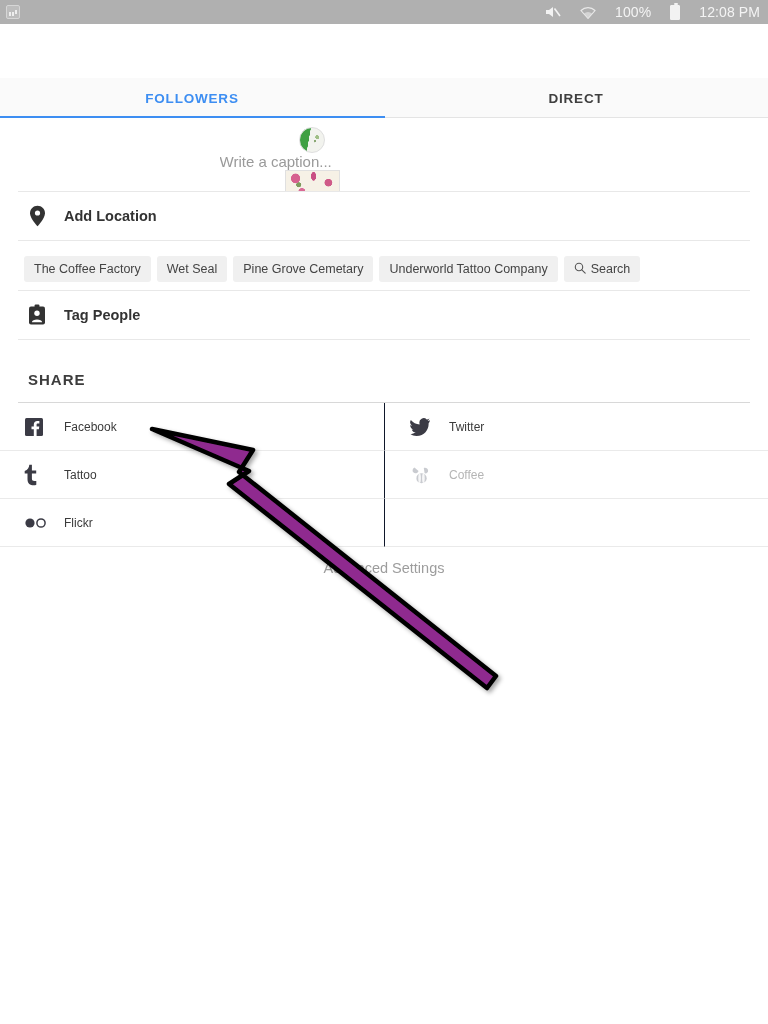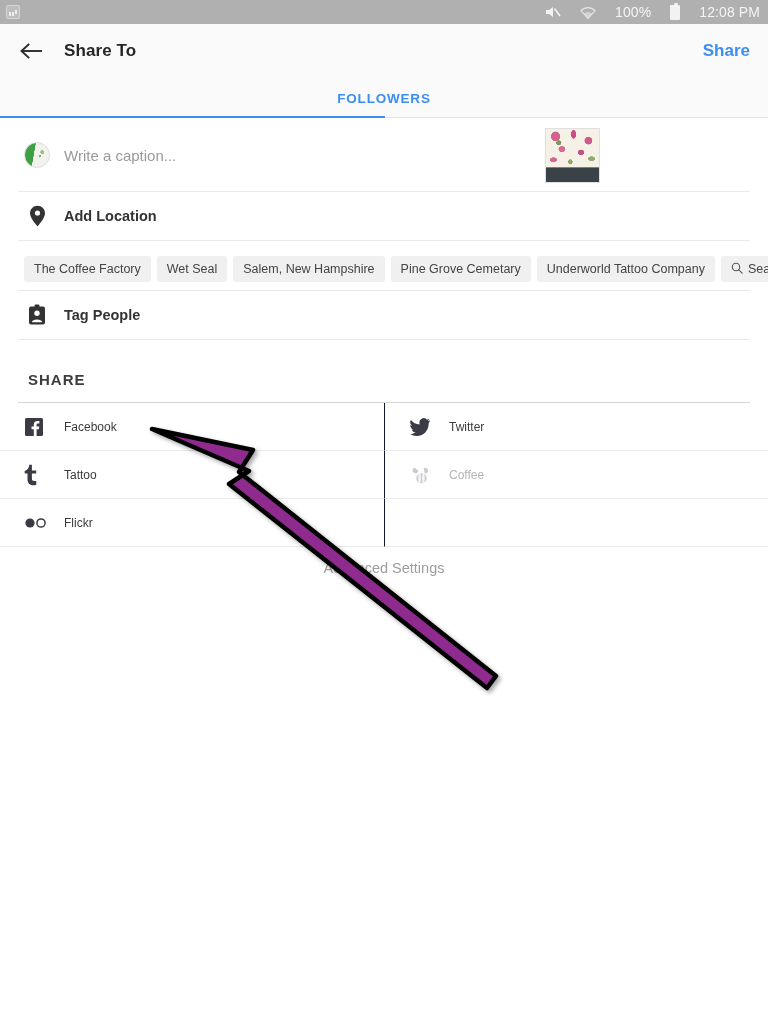"Share To" div.appbar { html: <div> <div> <svg> <path></path> <path></path> </svg> </div> <div>Share To</div> <div>Share</div> </div> -> none }
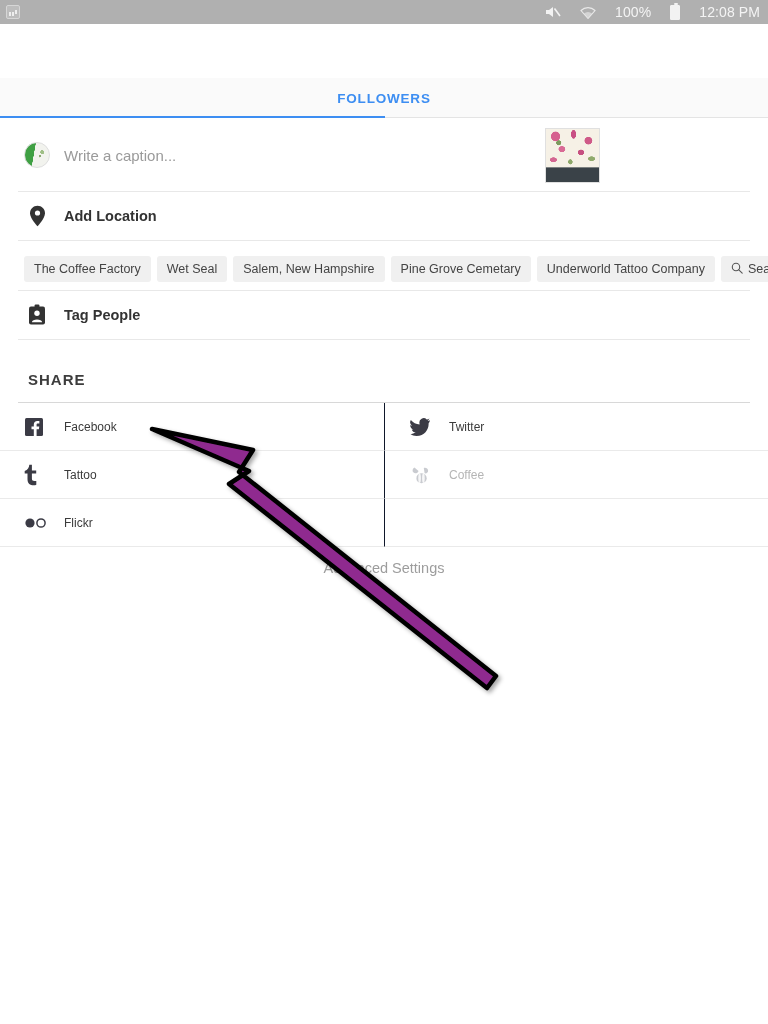"DIRECT" div.tab { html: none -> <div>DIRECT</div> }
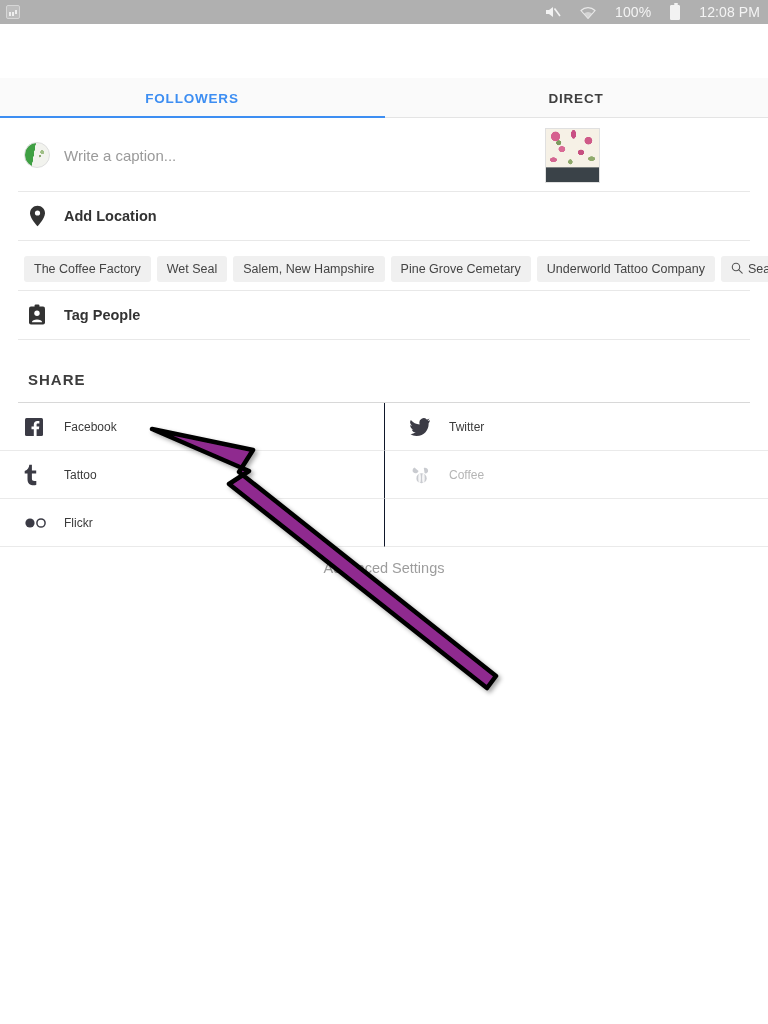"Write a caption..." .caption-row { flex-direction: none -> column }
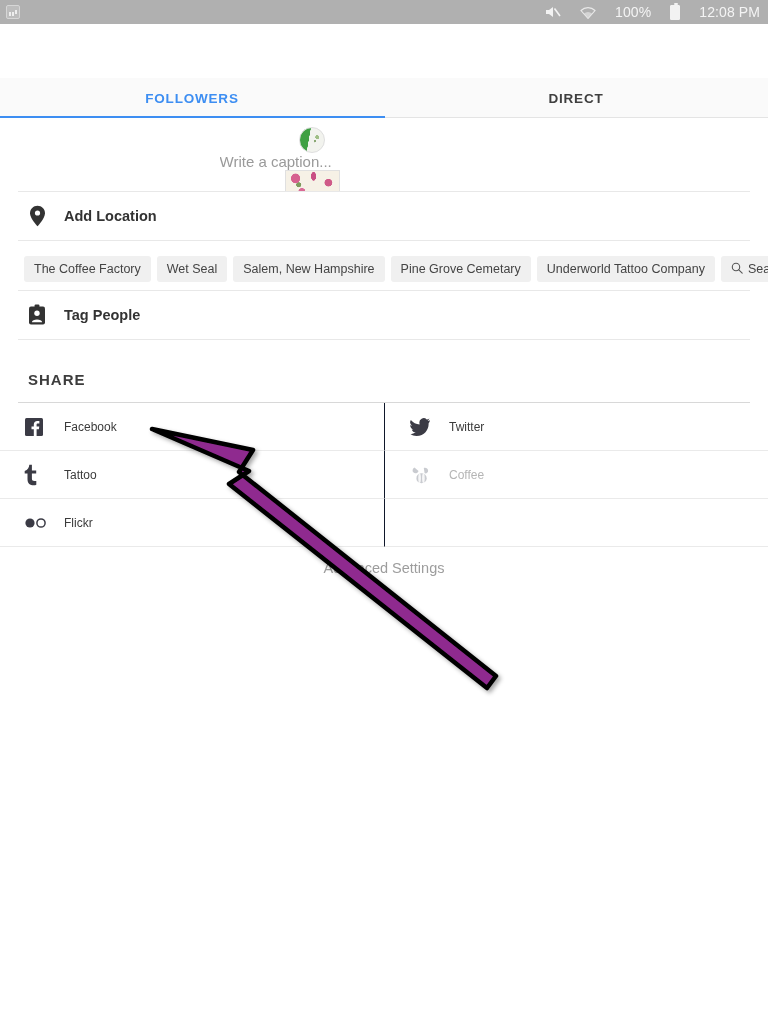"Salem, New Hampshire" div.chip { html: <div>Salem, New Hampshire</div> -> none }
